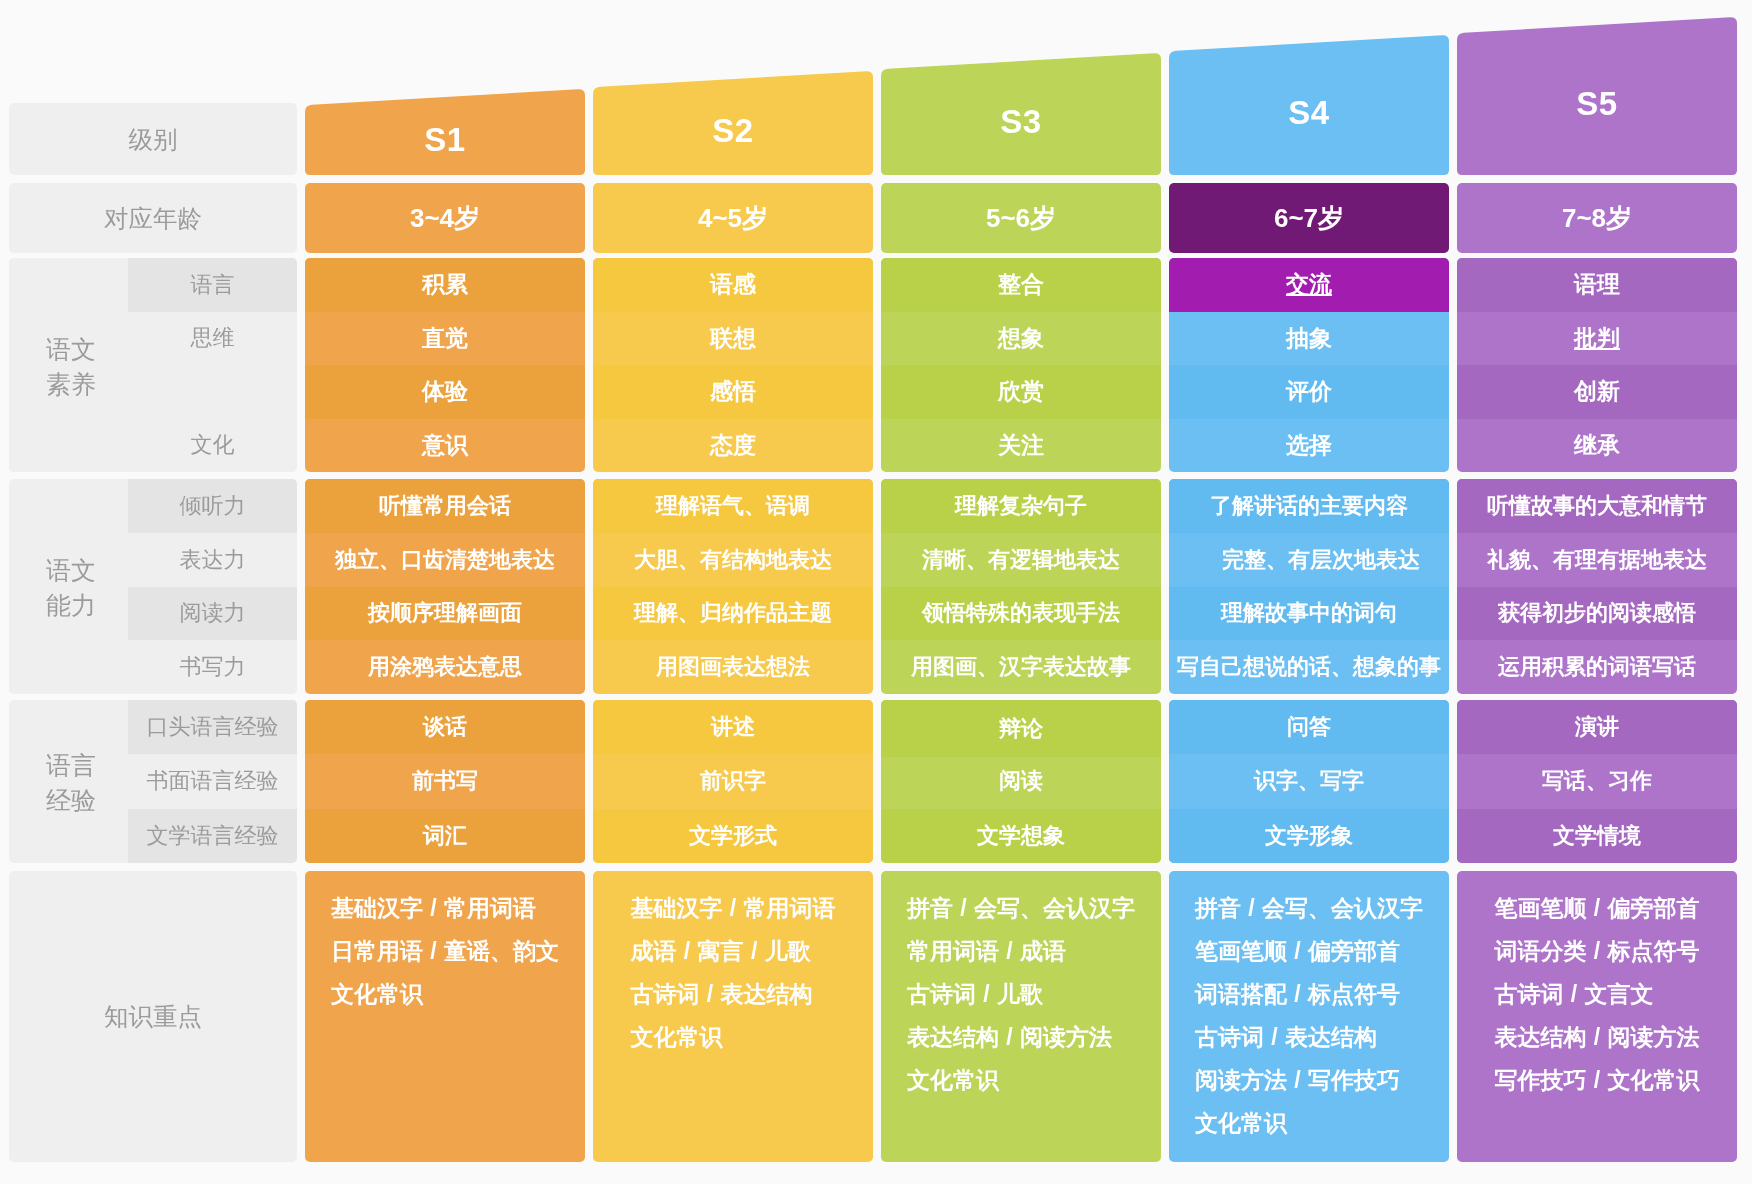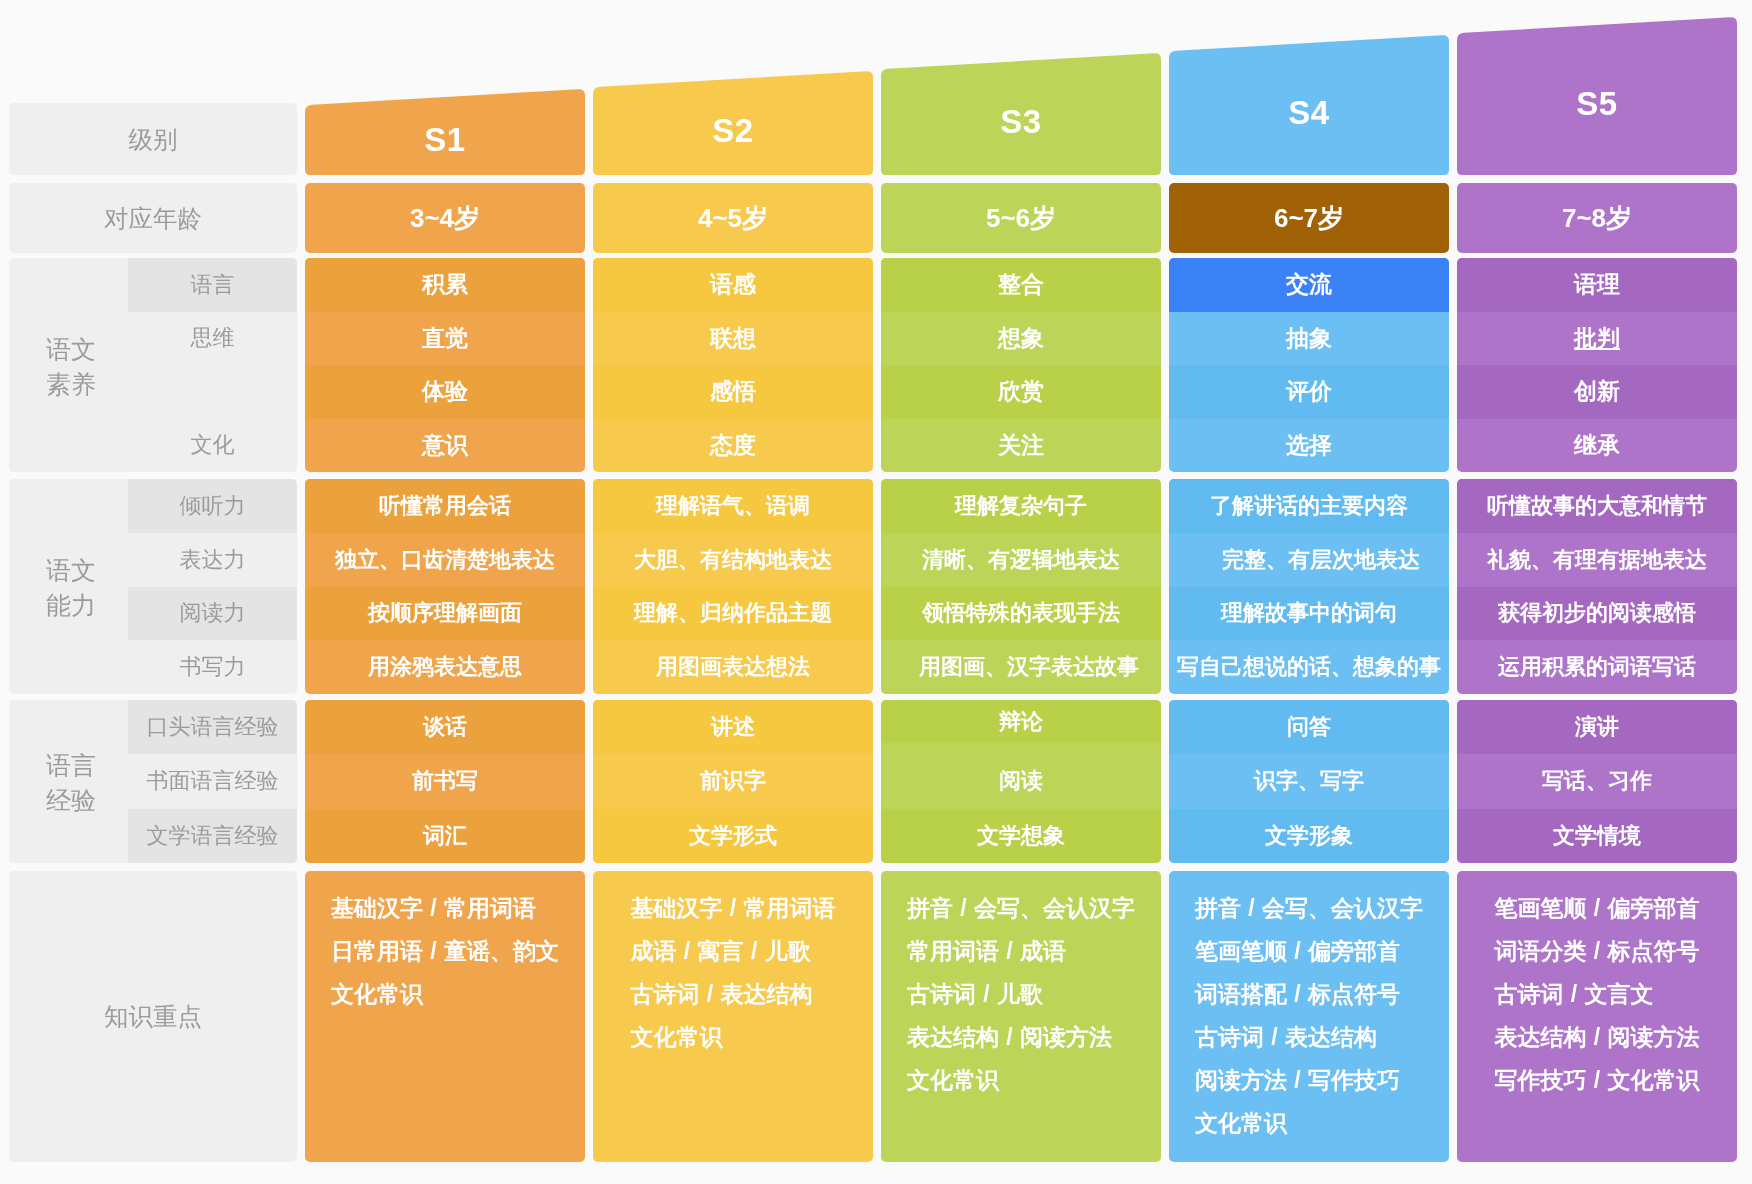"6~7岁" div.cell { background: #a16207 -> #701a75 }
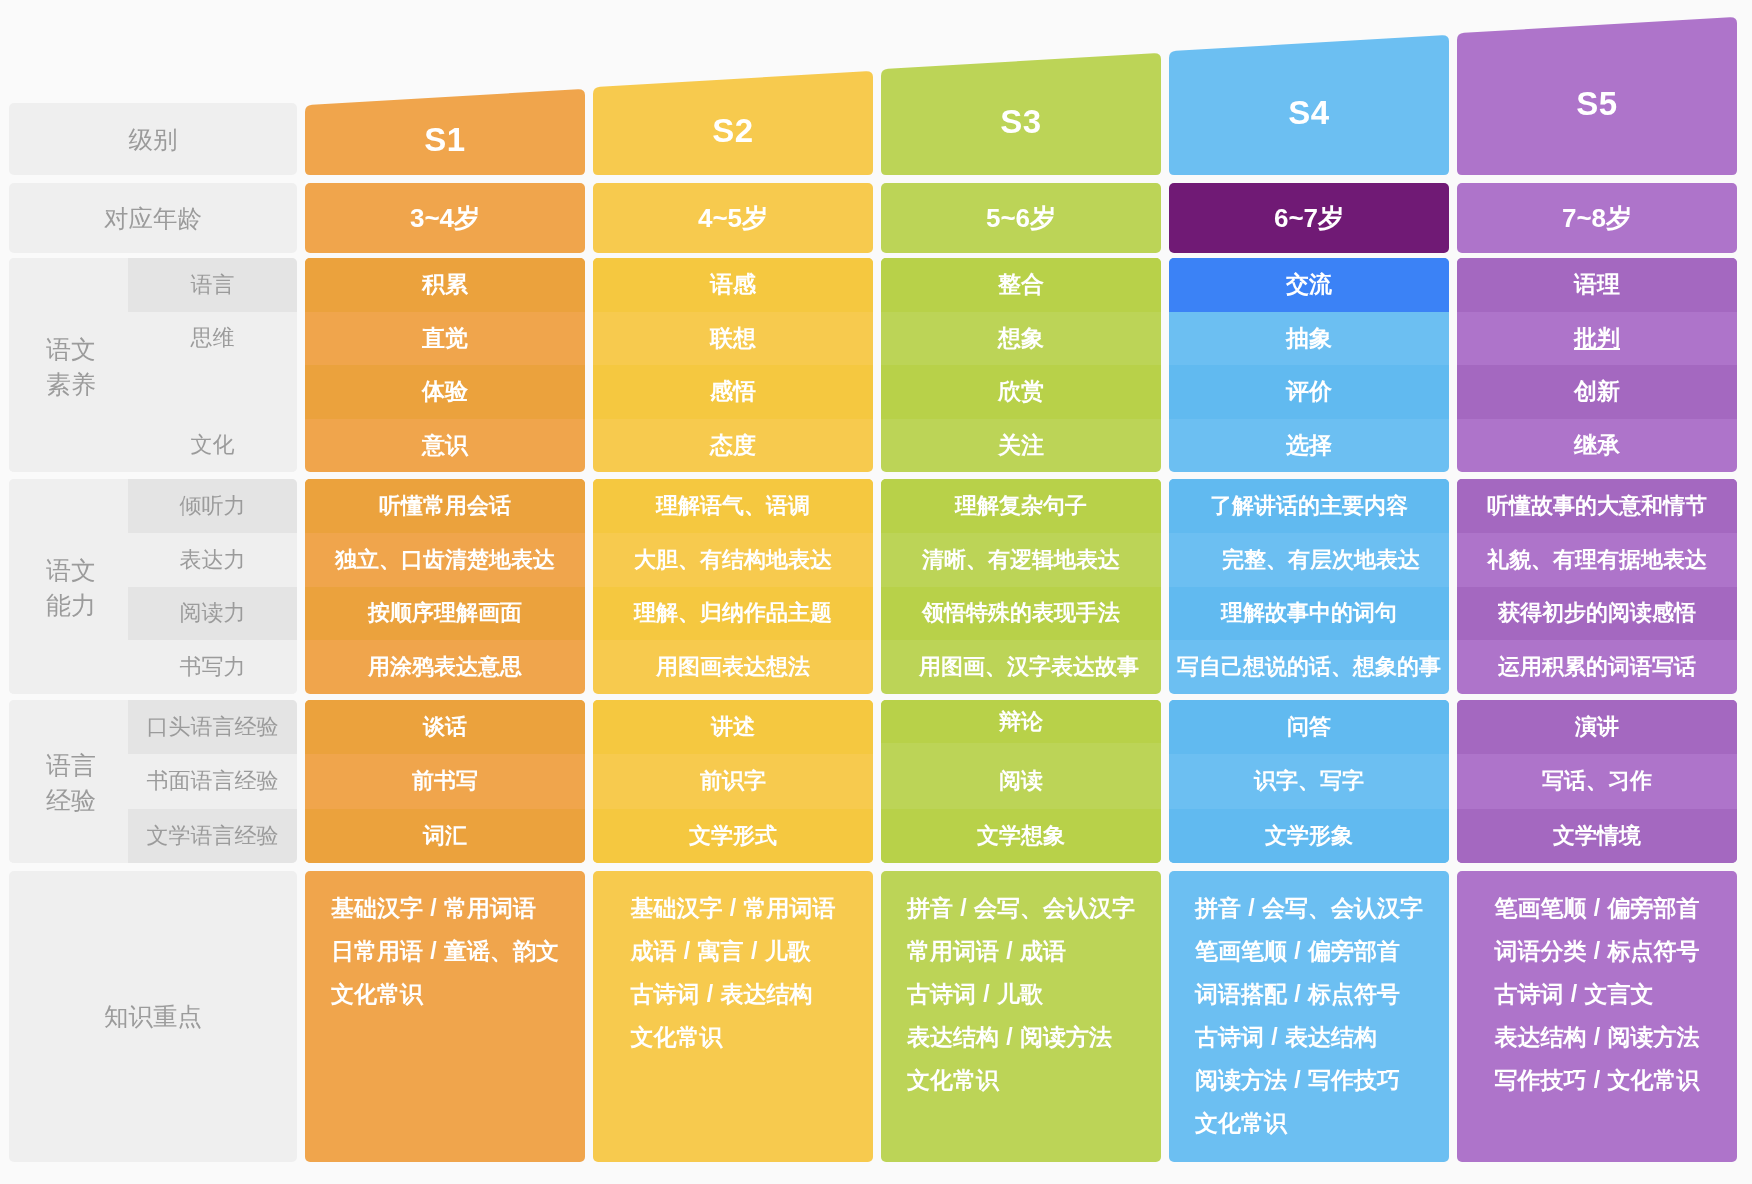"交流" div.cell { background: #3b82f6 -> #a21caf; text-decoration: none -> underline }
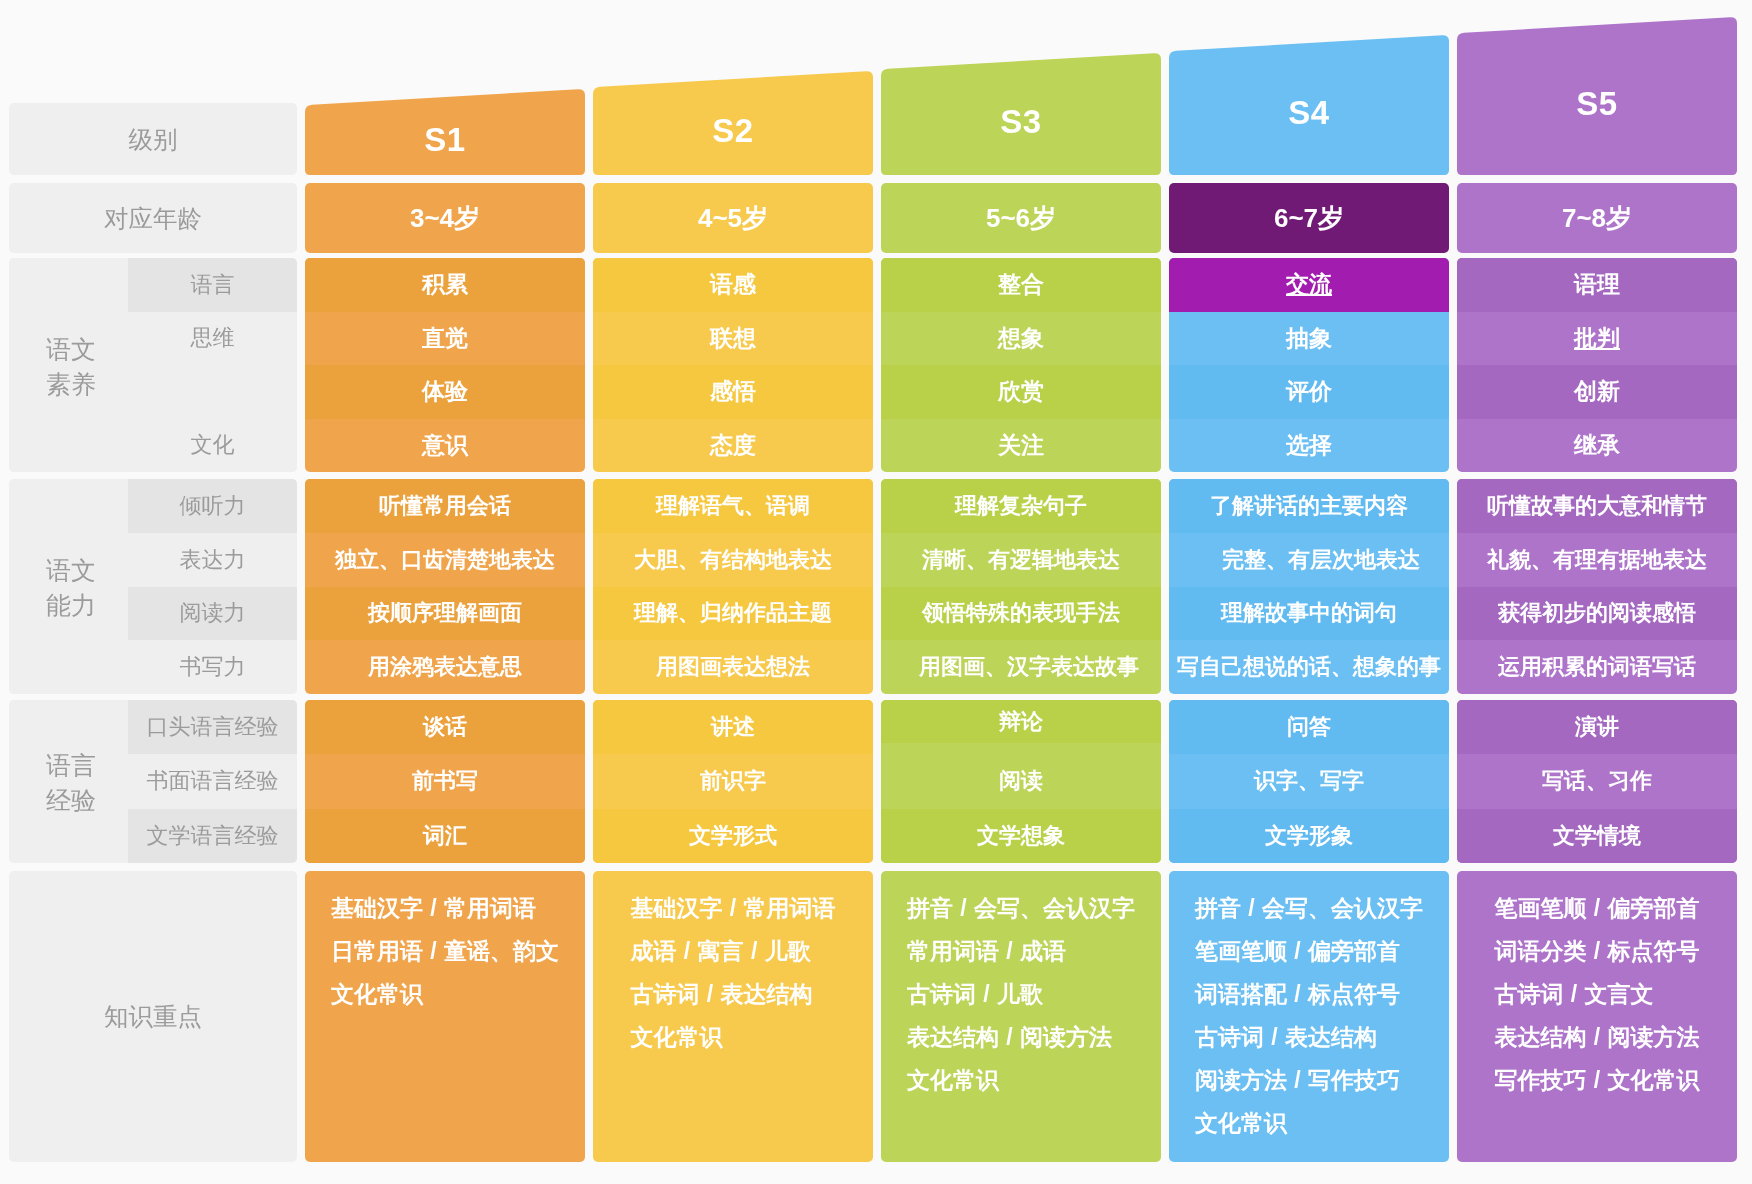"用图画、汉字表达故事" div.cell { left: 8px -> 0 }
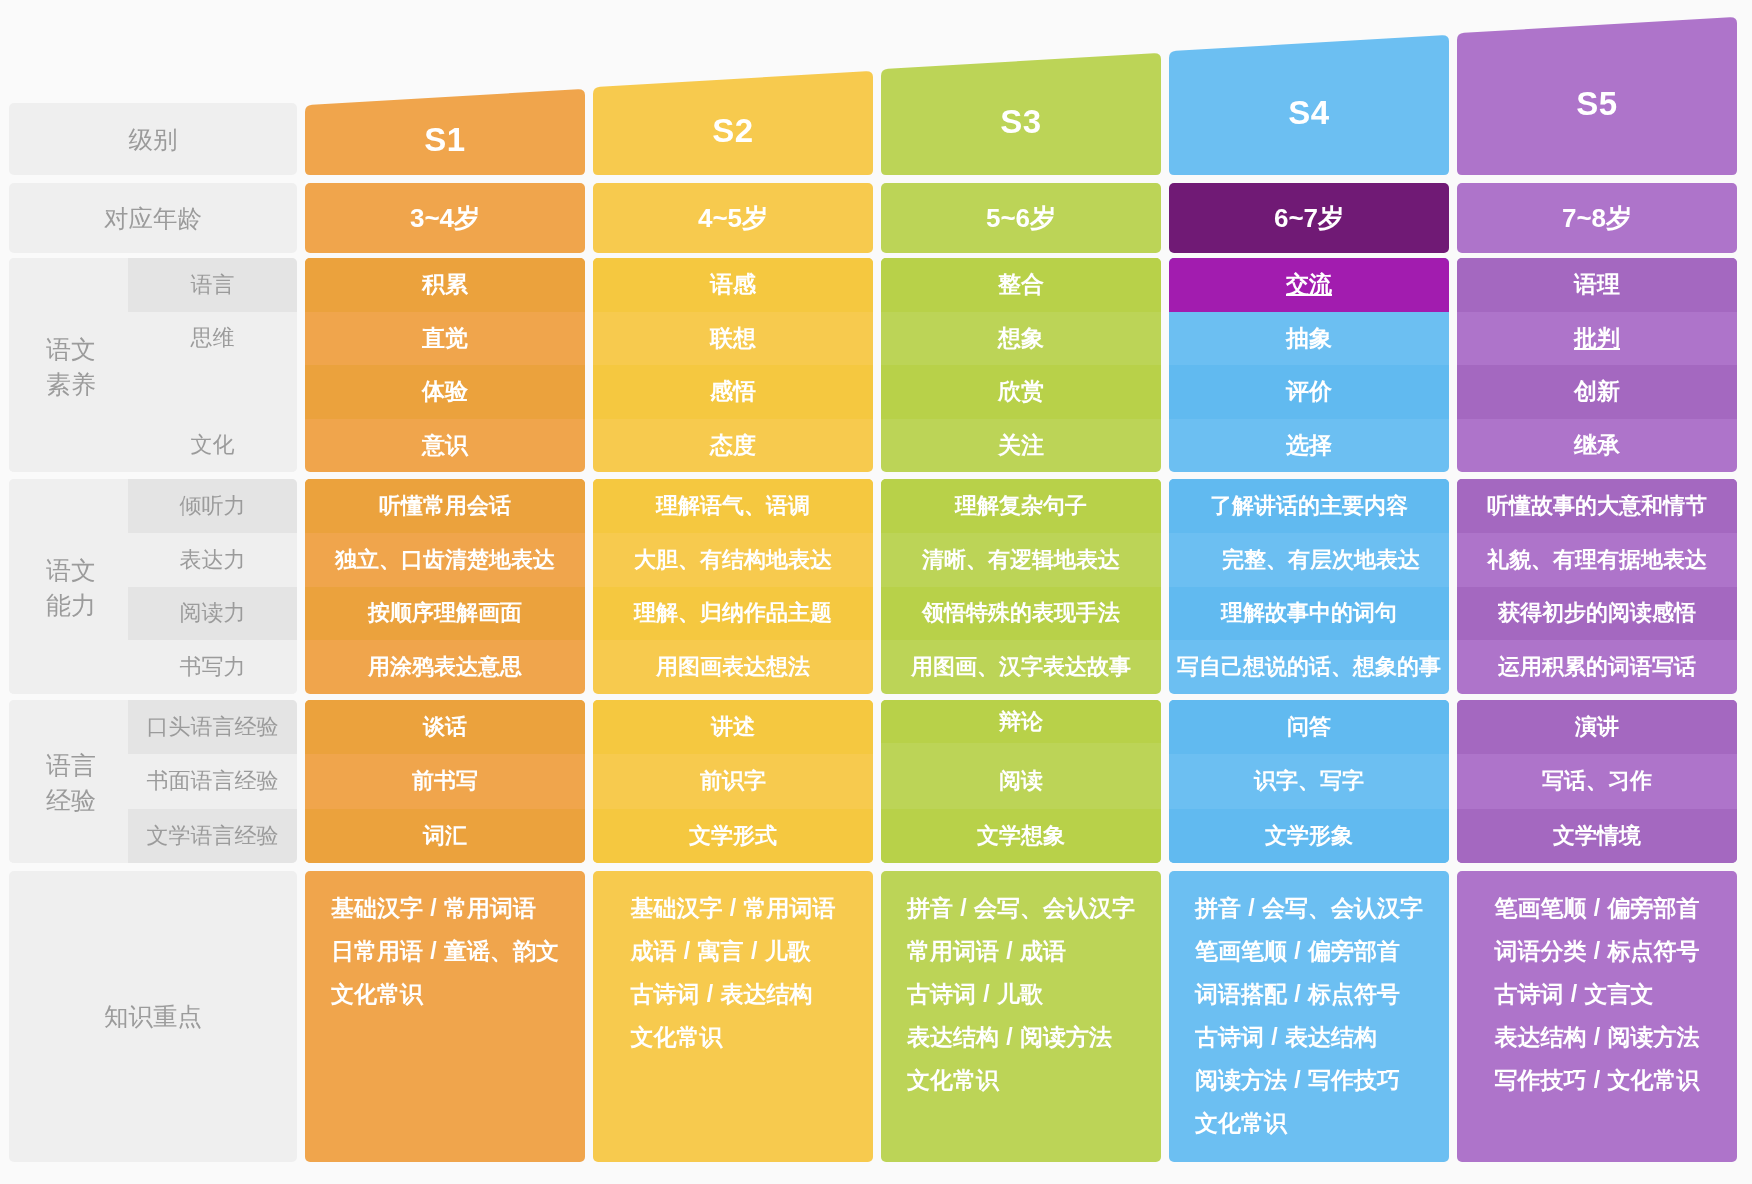"辩论" div.cell { height: 43px -> 57px }
